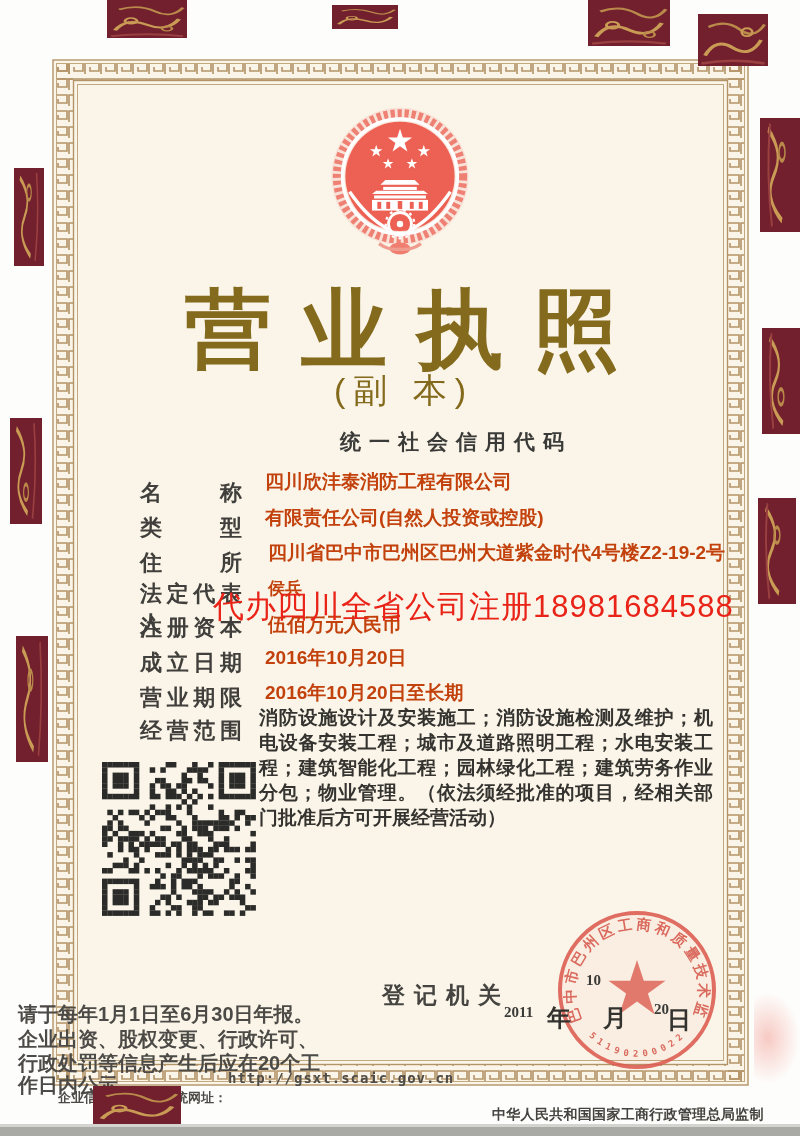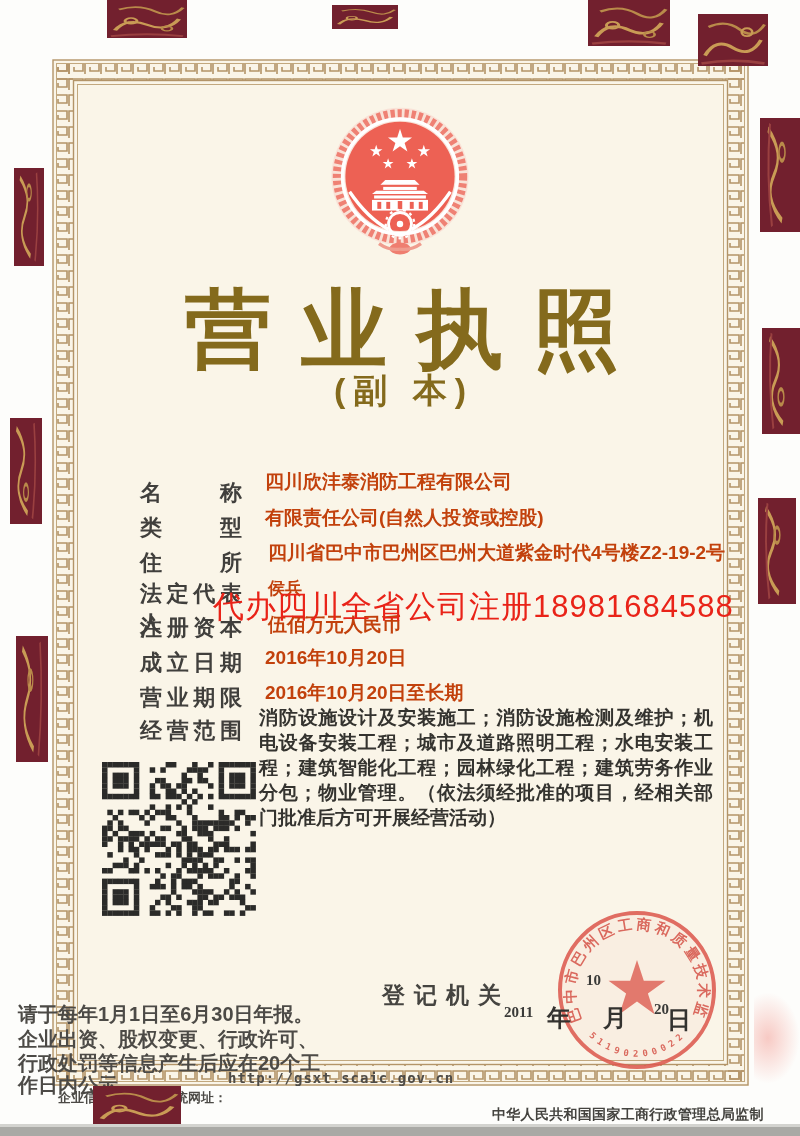"(副 本)" .subtitle { font-weight: 700 -> 400 }
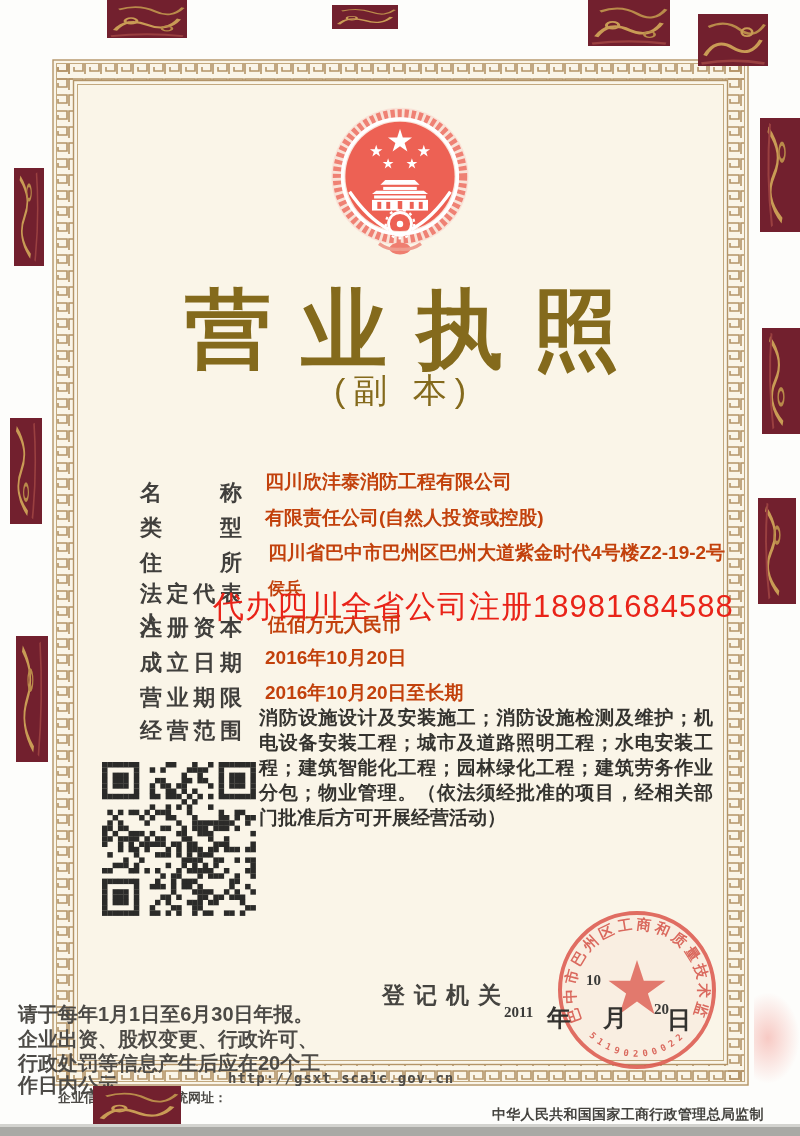"统一社会信用代码" span.codelabel { html: none -> <span>统一社会信用代码</span> }
